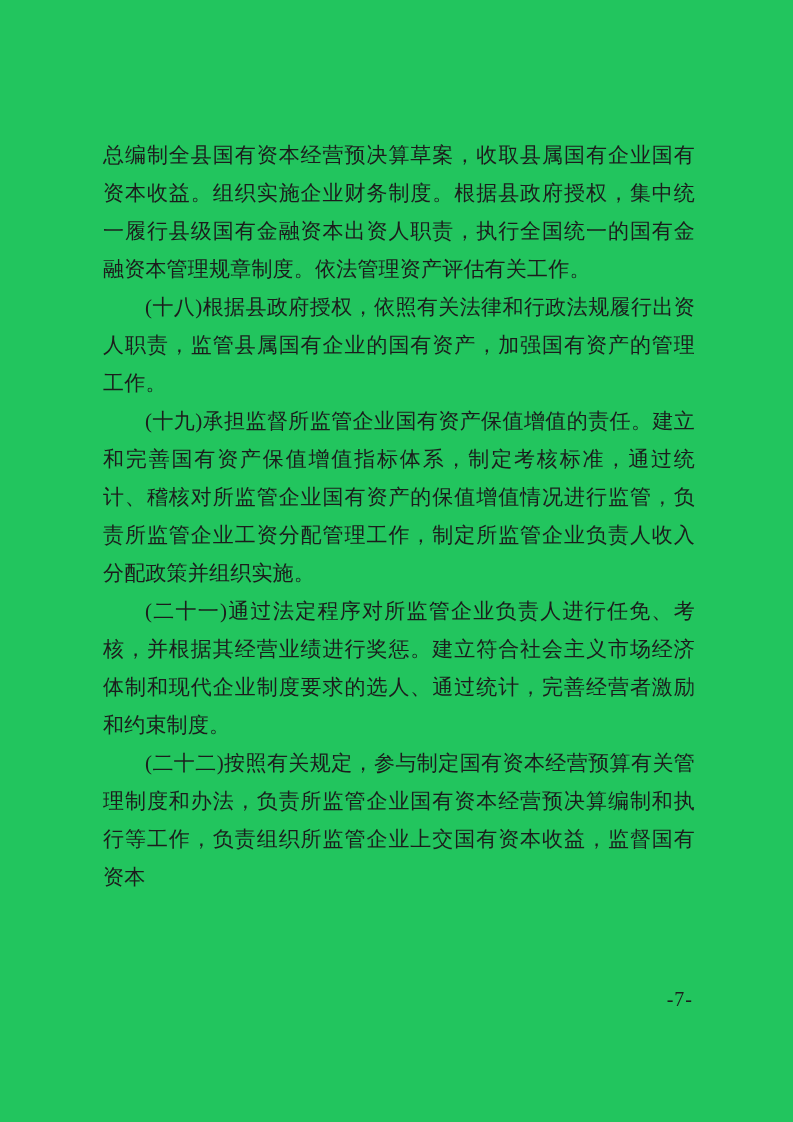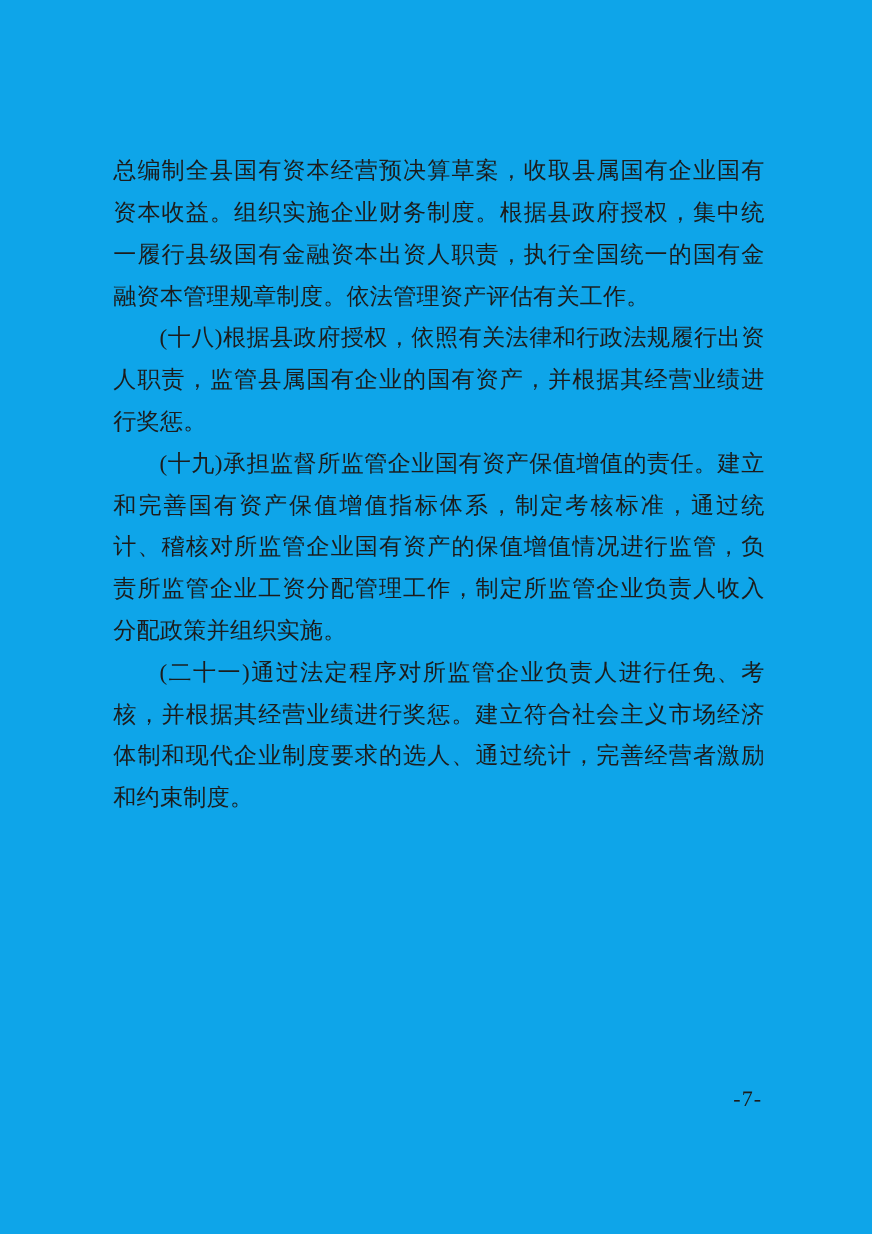"总编制全县国有资本经营预决算草案，收取县属国有企业国有资本收益。组织实施企业财务" .page { background: #0ea5e9 -> #22c55e }
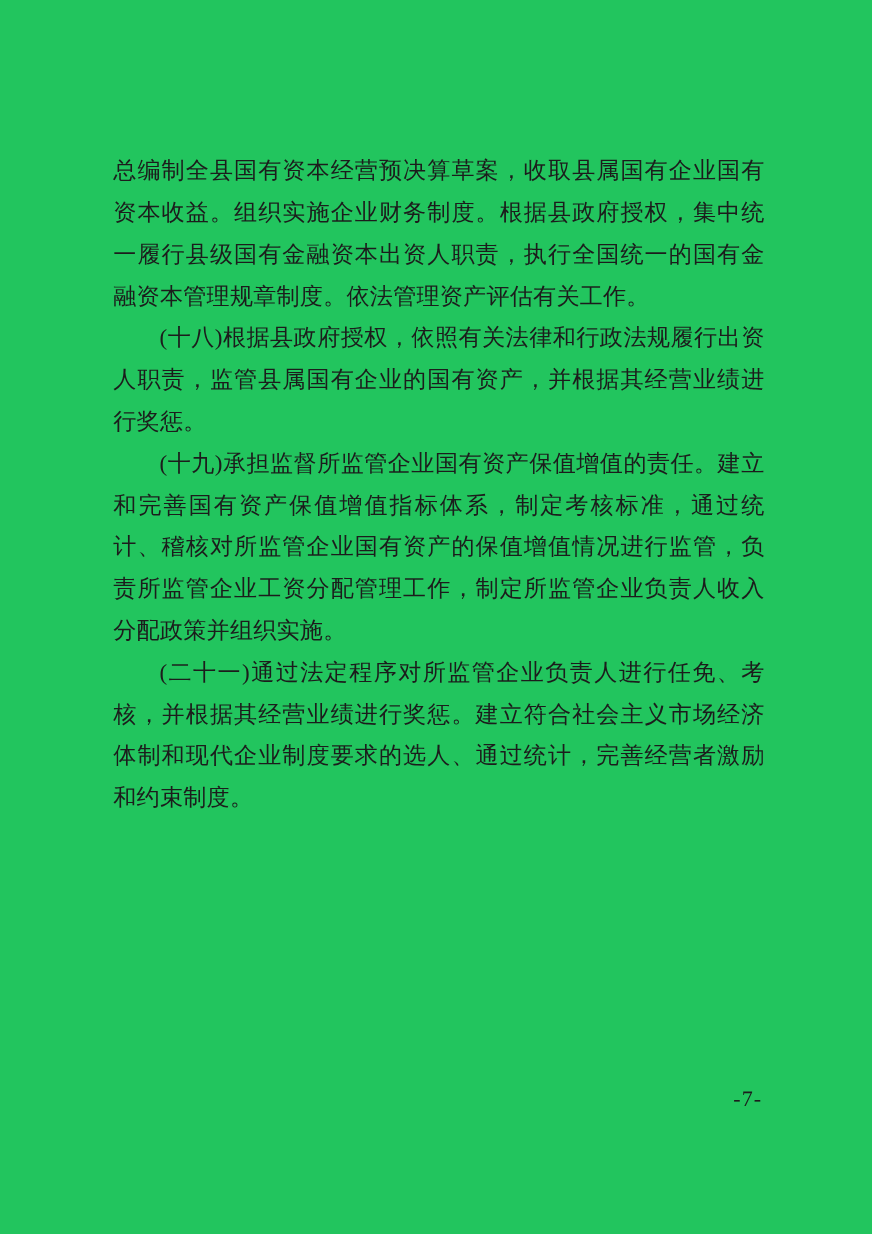"(十八)根据县政府授权，依照有关法律和行政法规履行出资人职责，监管县属国有企业的" p { text: 并根据其经营业绩进行奖惩 -> 加强国有资产的管理工作 }
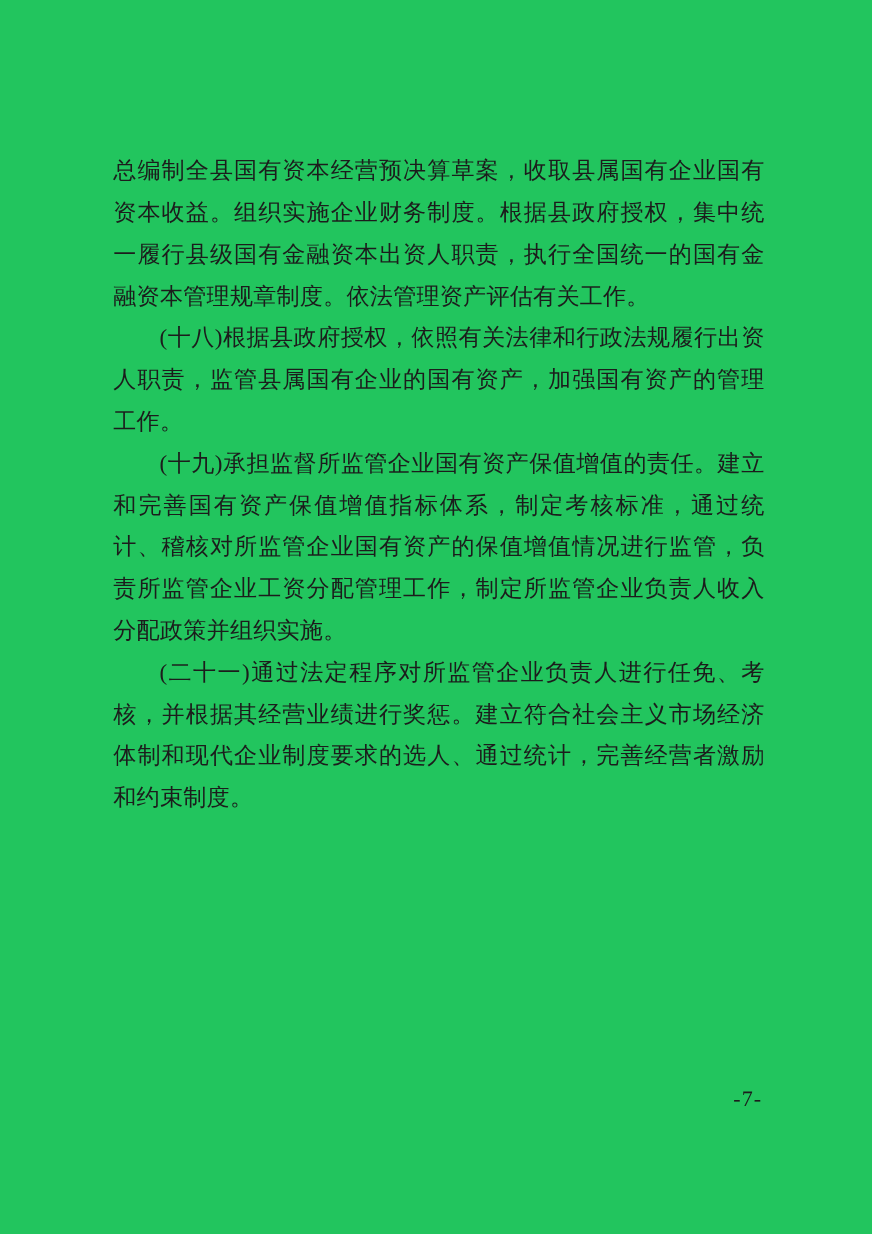"(二十二)按照有关规定，参与制定国有资本经营预算有关管理制度和办法，负责所监管企" p { html: none -> <p>(二十二)按照有关规定，参与制定国有资本经营预算有关管理制度和办法，负责所监管企业国有资本经营预决算编制和执行等工作，负责组织所监管企业上交国有资本收益，监督国有资本</p> }
